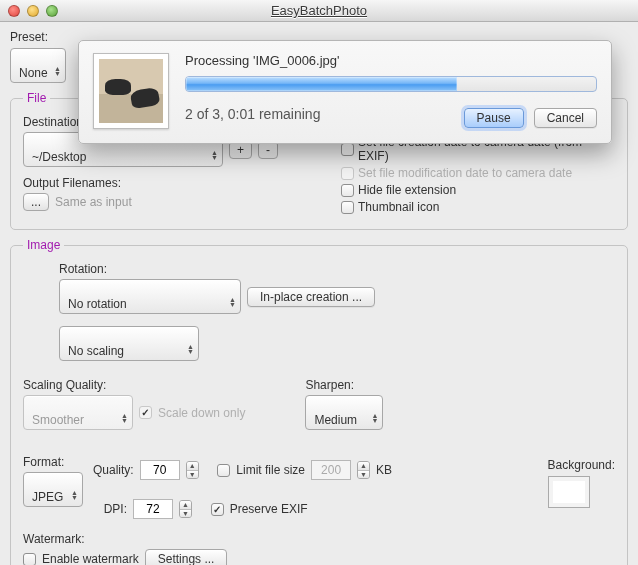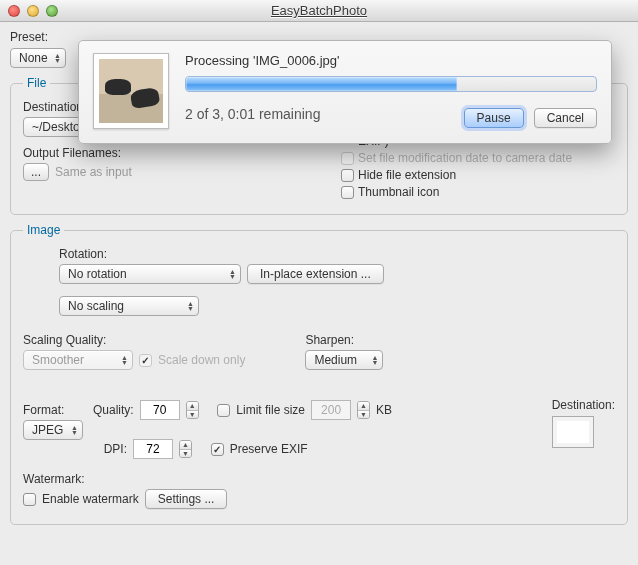"None" .aqua-select { align-items: center -> none; padding: 2px 4px 2px 8px -> 17px 4px 2px 8px }
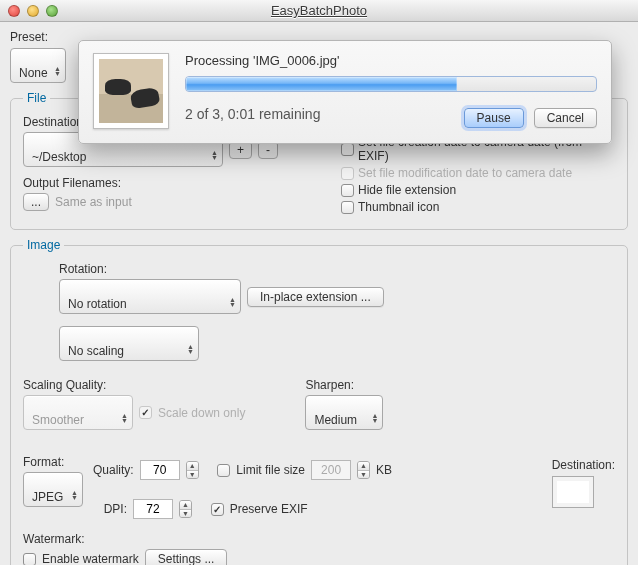"File" fieldset.group > legend { color: #0369a1 -> #a21caf }
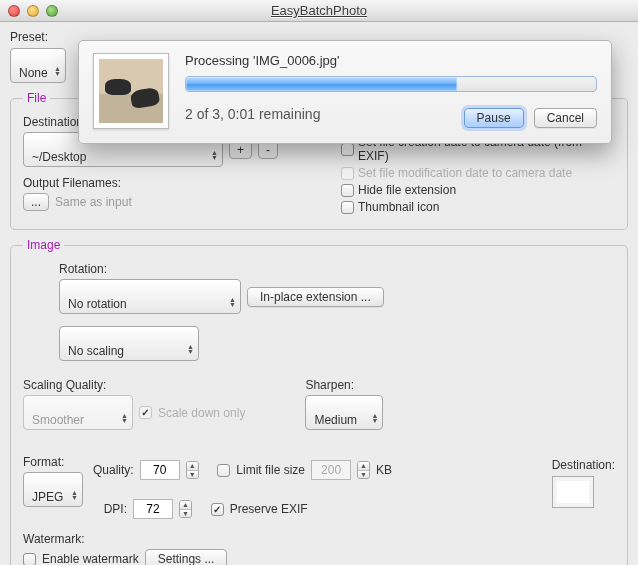"In-place extension ..." span.aqua-btn { text: extension -> creation }
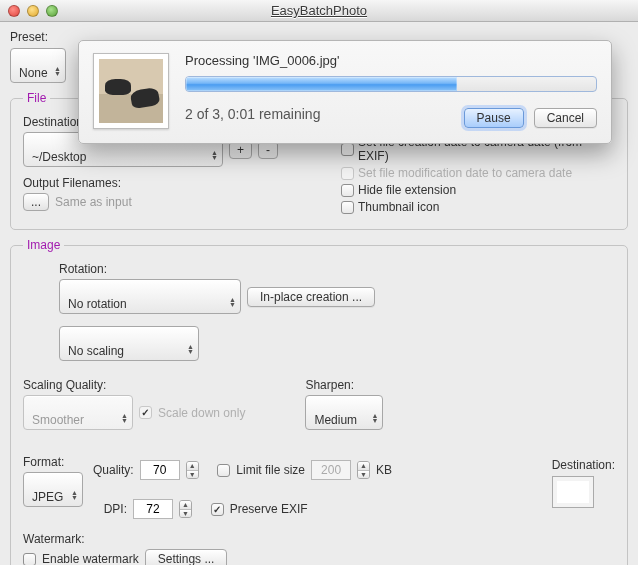"Destination:" div.inline-label { text: Destination -> Background }
